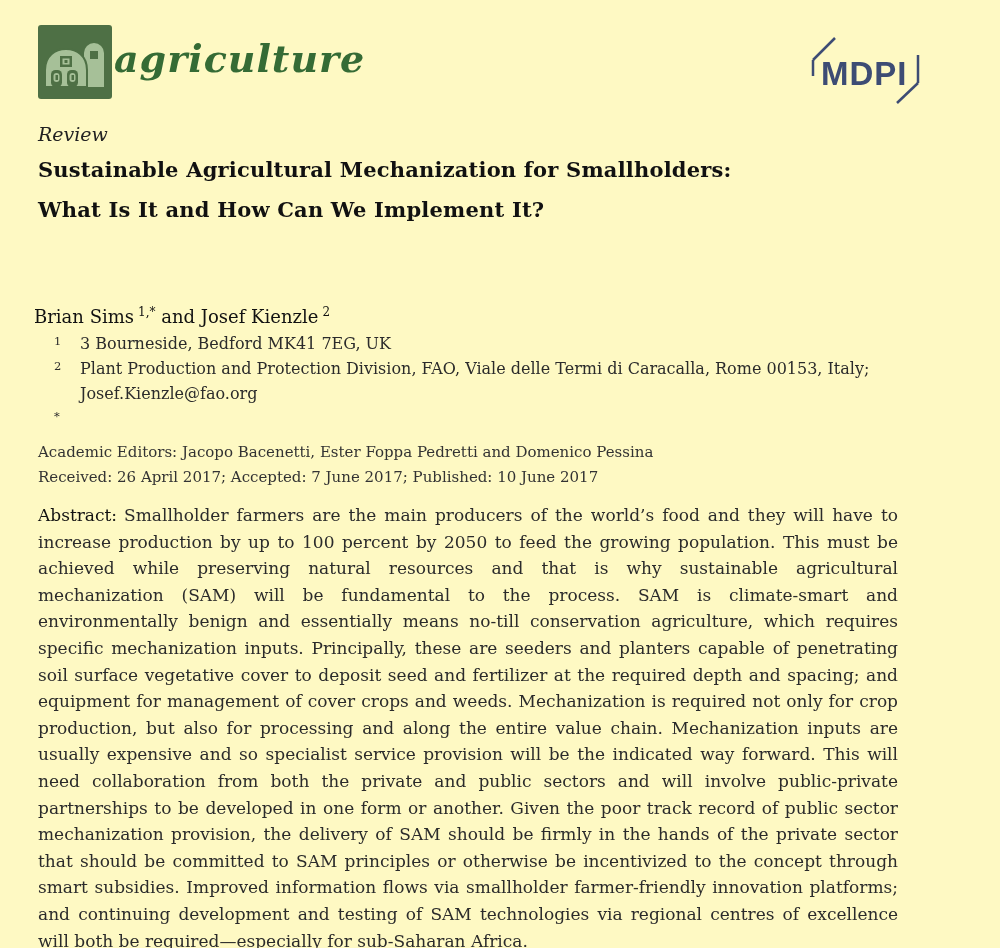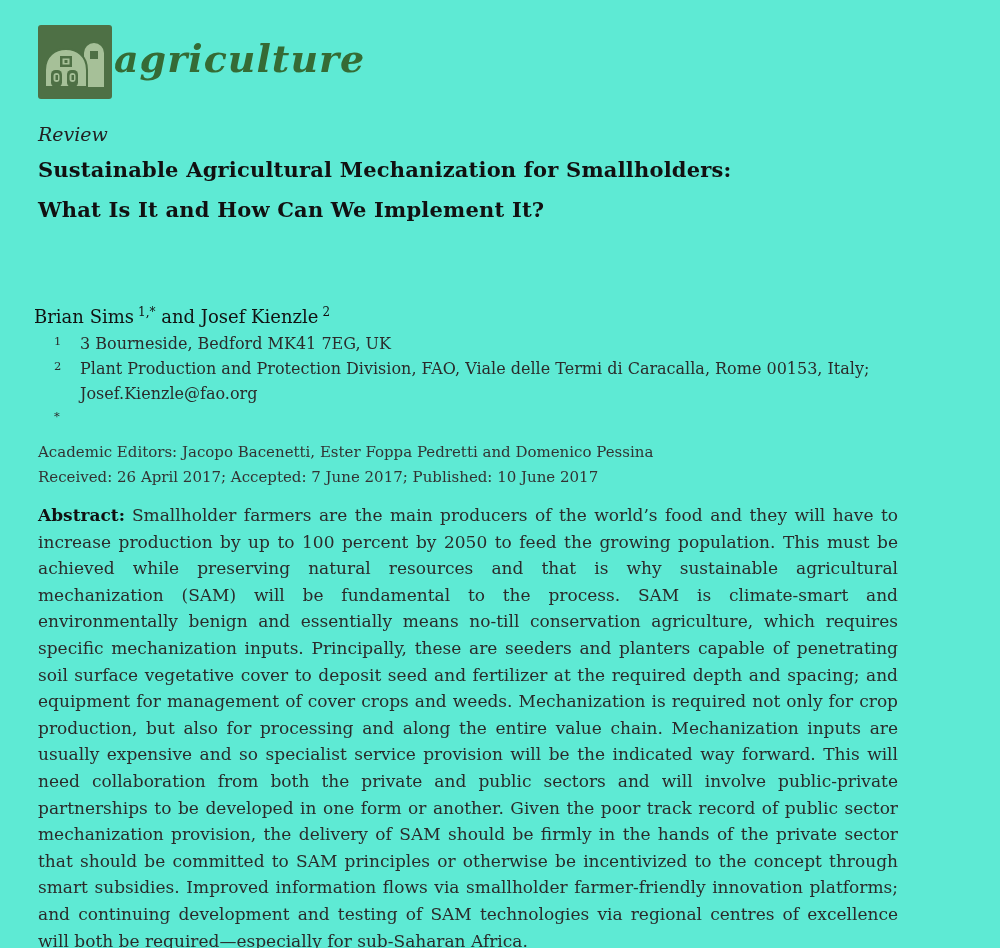"agriculture" .page { background: #5eead4 -> #fef9c3 }
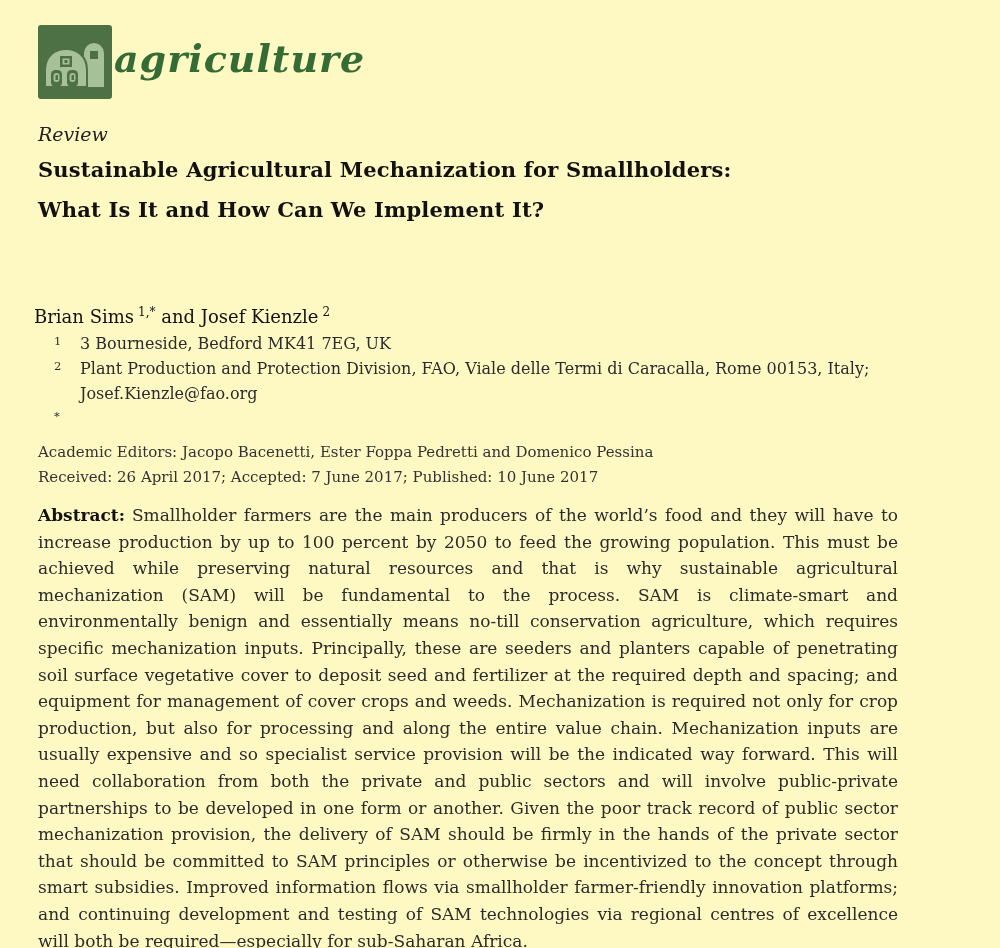"MDPI" div.mdpi-logo { html: none -> <div> <svg> <g> <path></path> <path></path> <path></path> <path></path> </g> <text>MDPI</text> </svg> </div> }
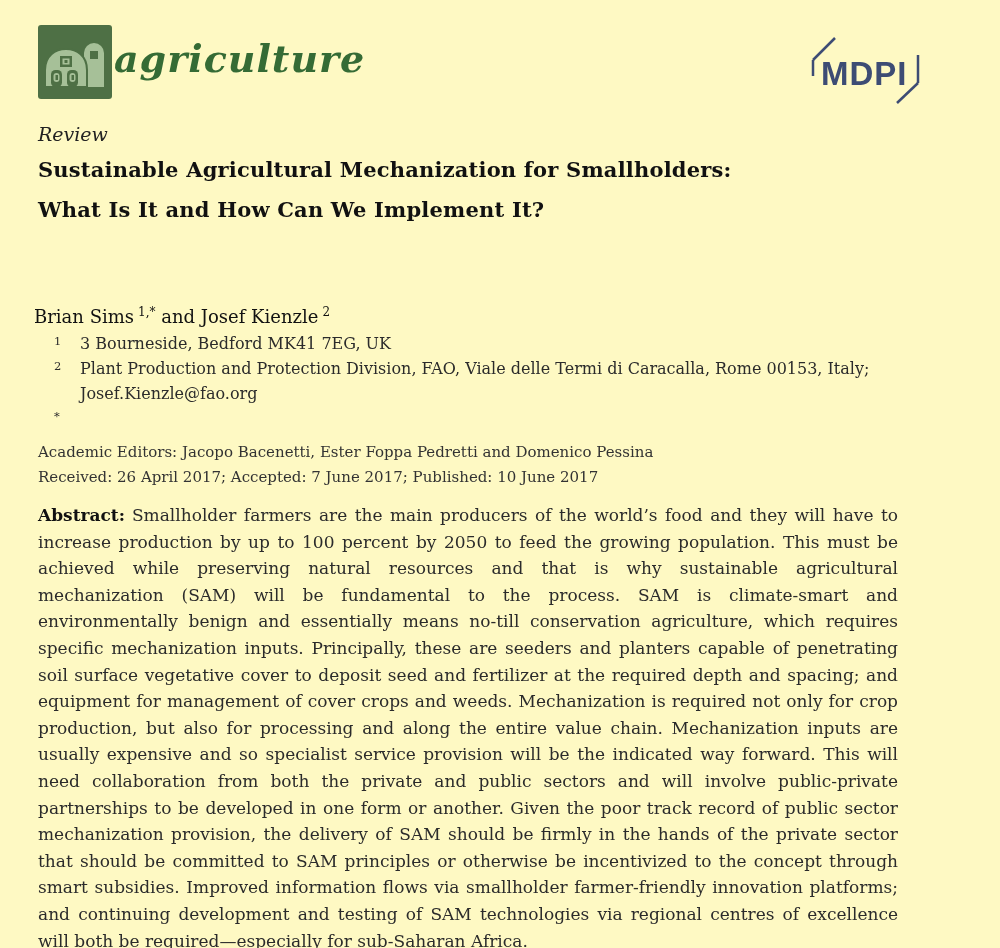"Abstract:" .abstract-label { font-weight: bold -> normal }
